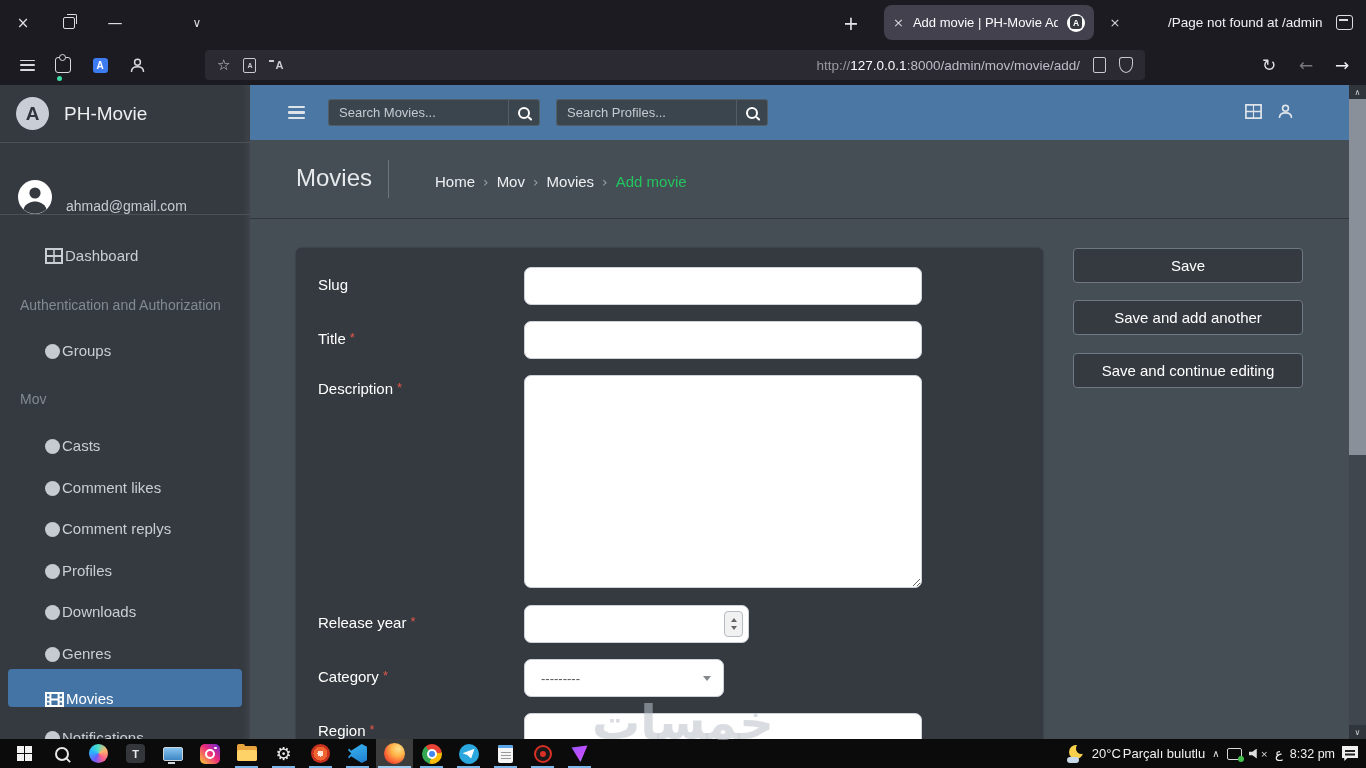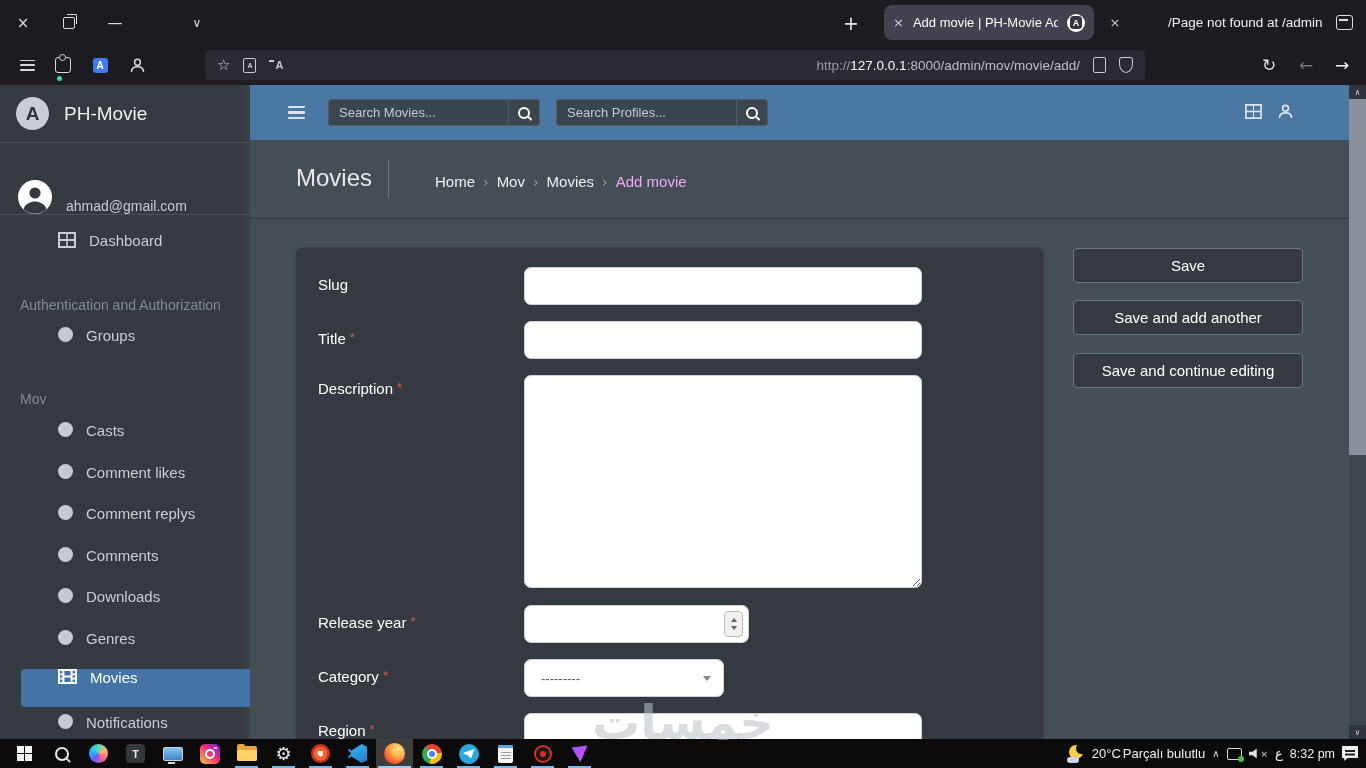"Add movie" .crumb.current { color: #f0abfc -> #22c55e }
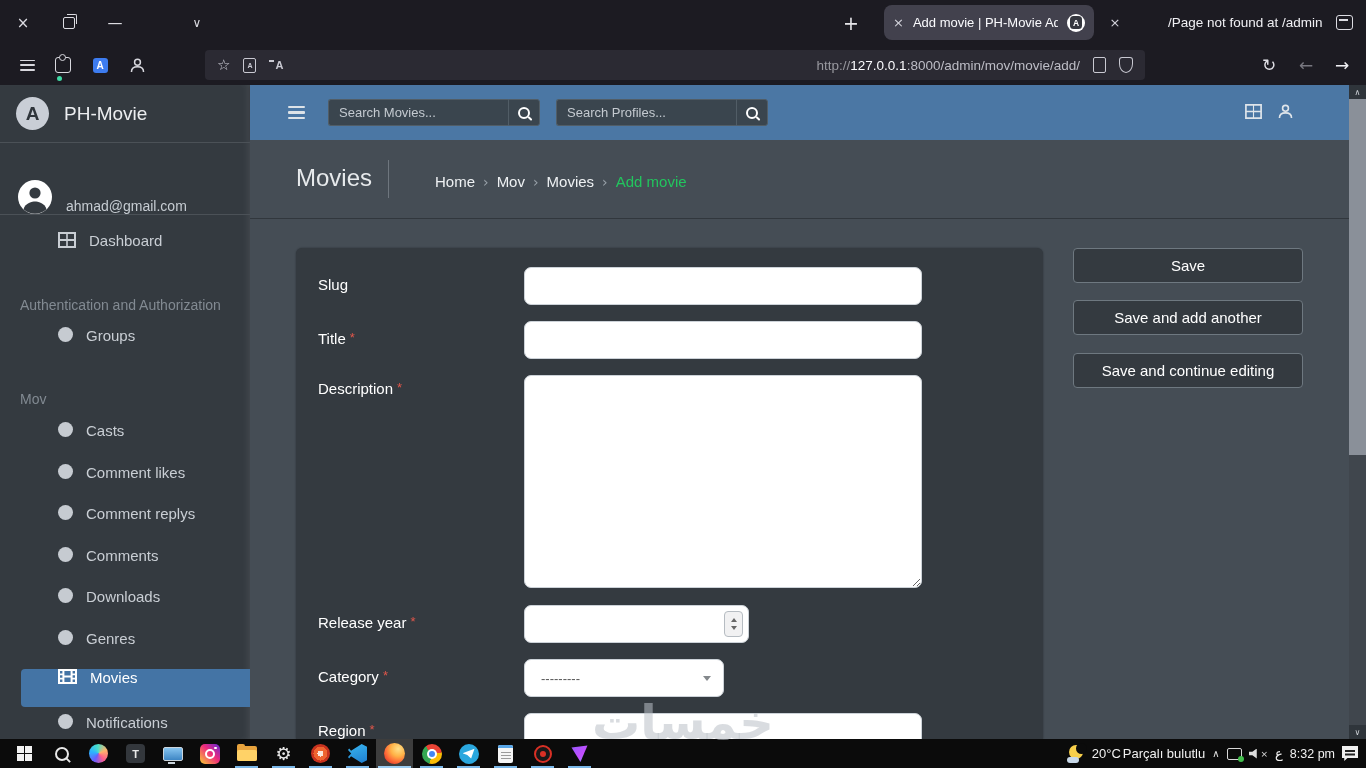"Dashboard" .sb-item { align-items: flex-start -> flex-end; gap: 13px -> 2px; left: 21px -> 8px }
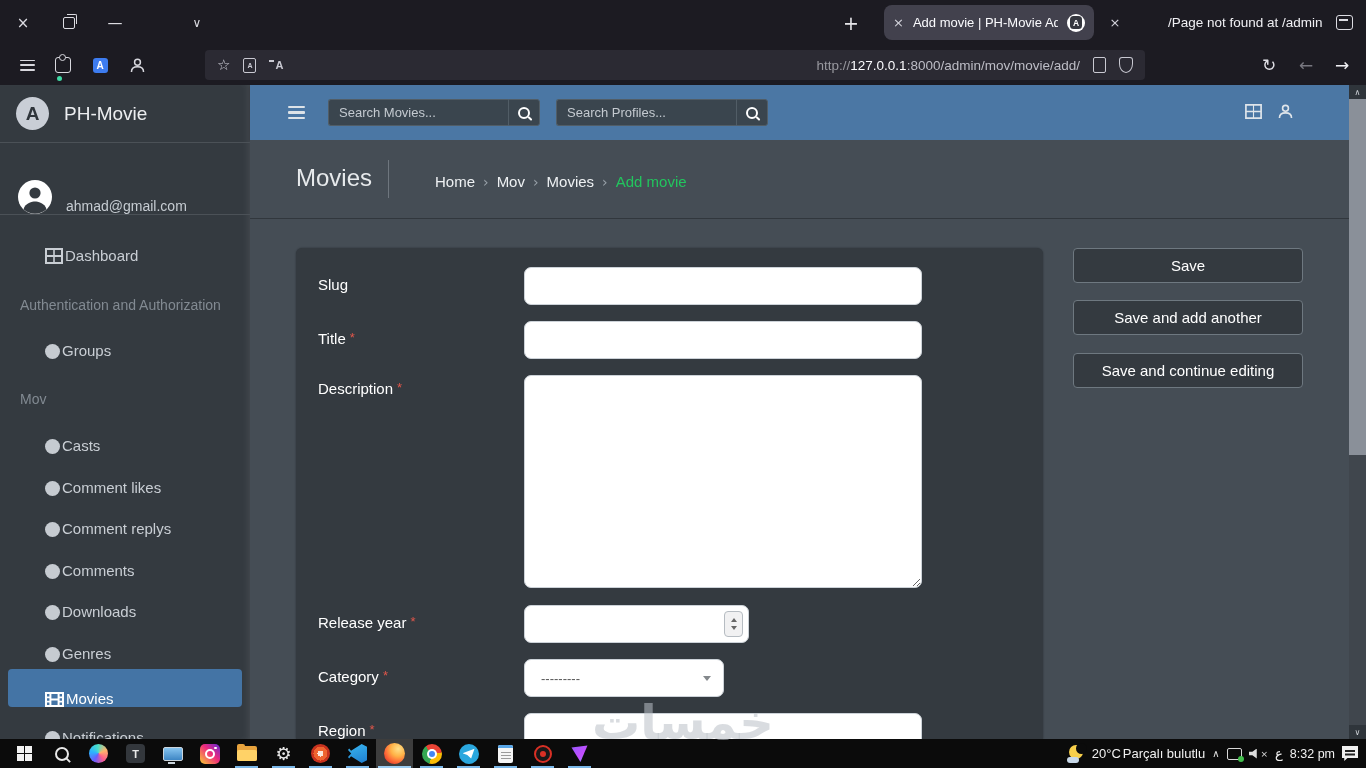"Comments" span { text: Comments -> Profiles }
